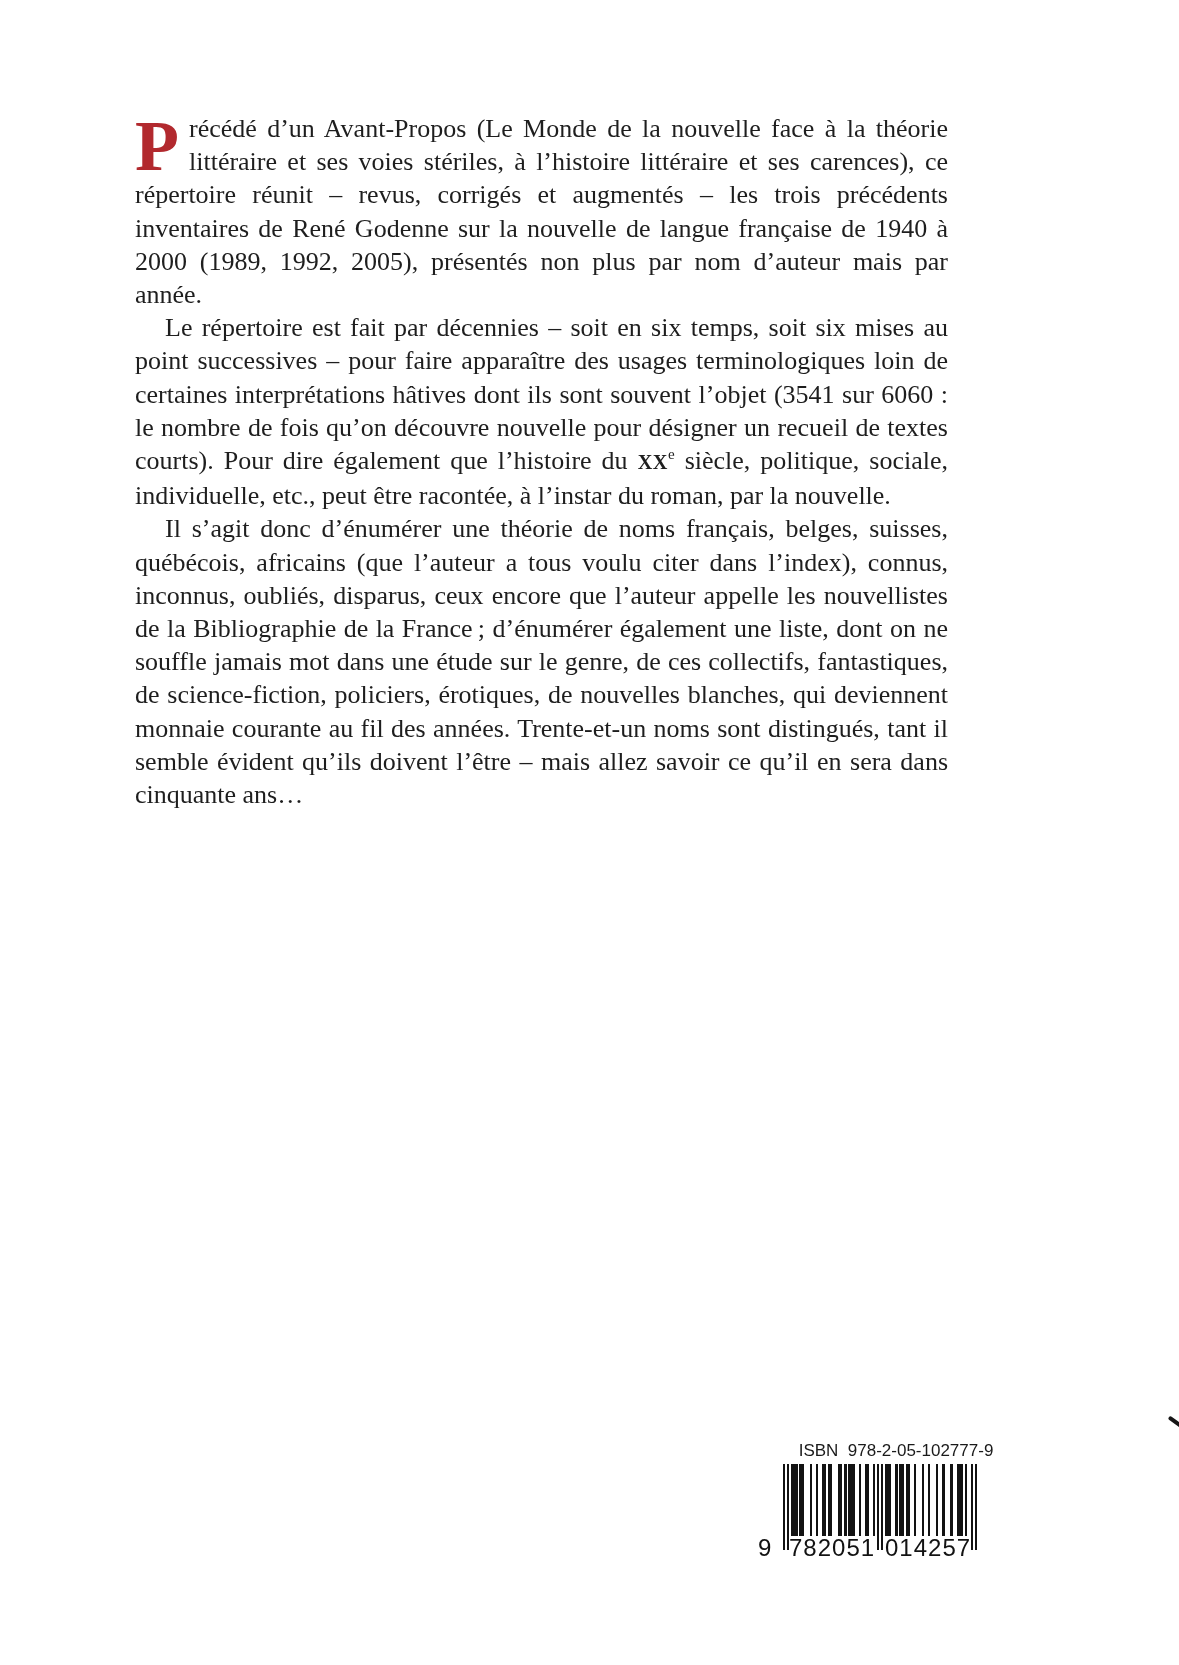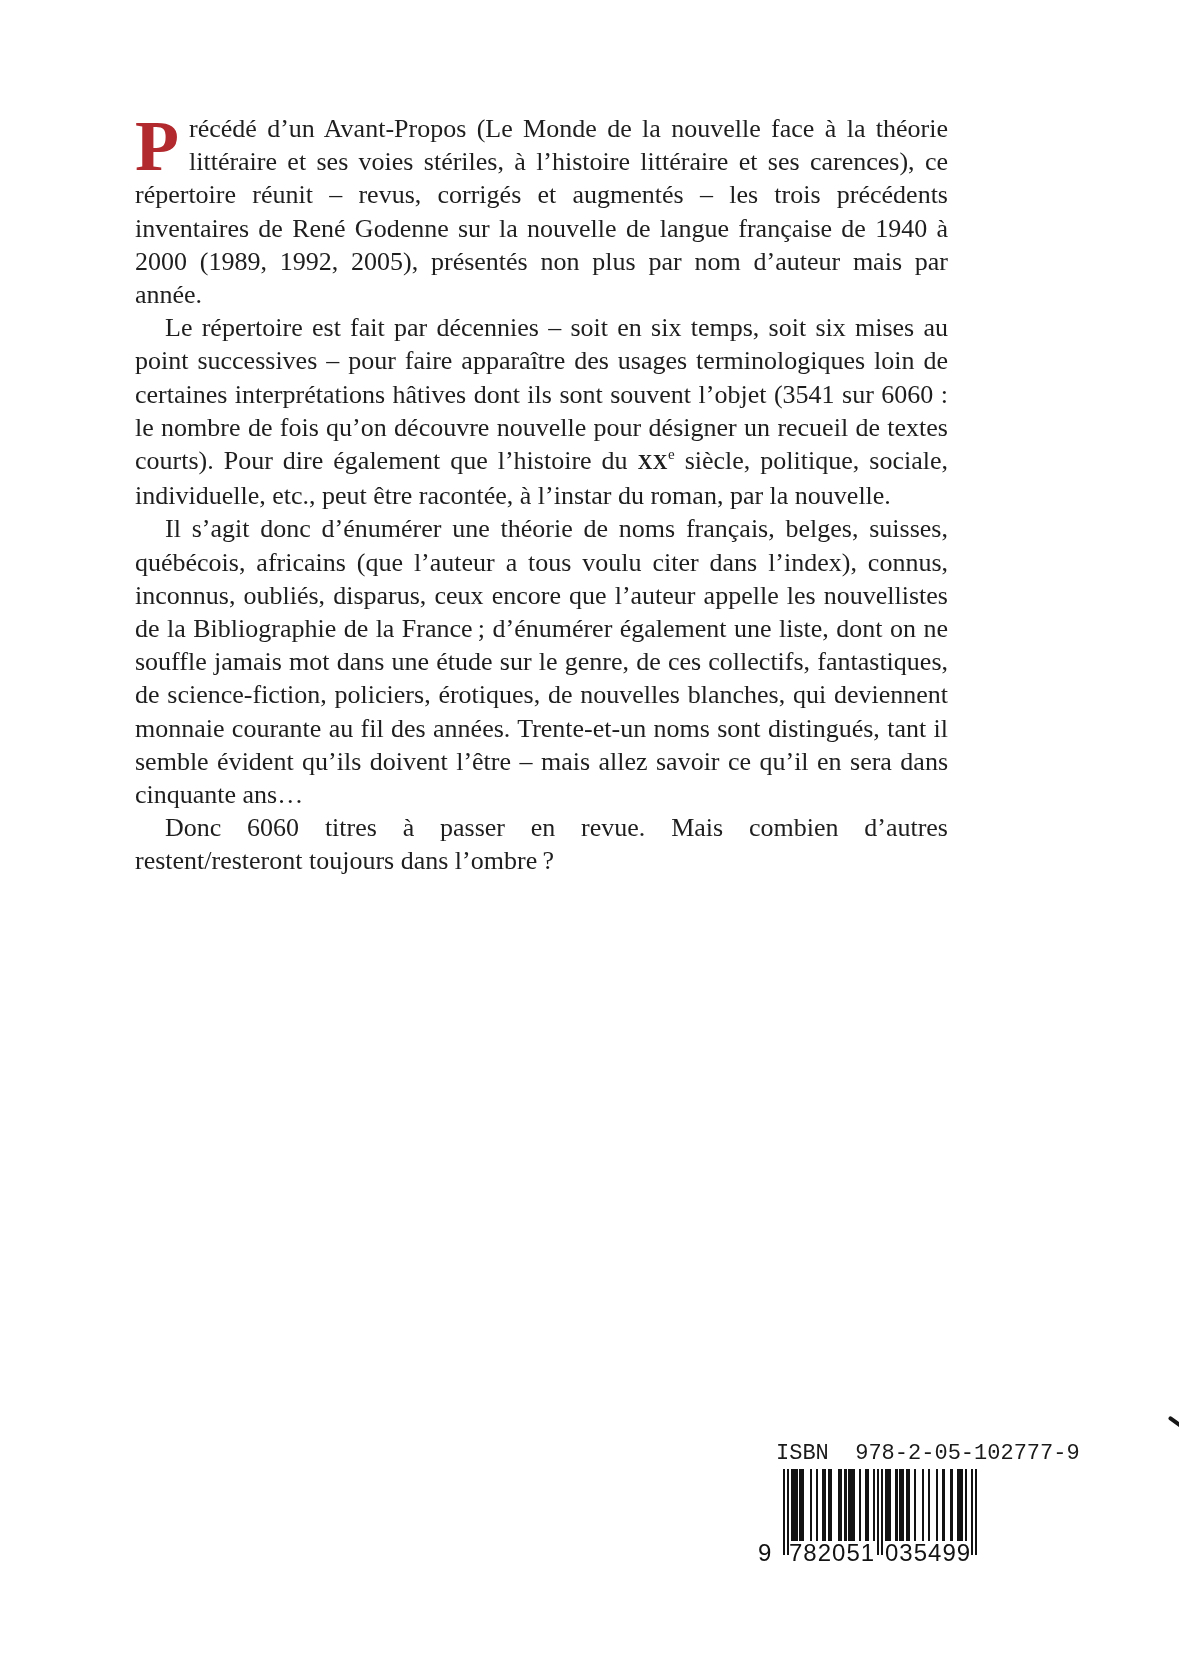"Donc 6060 titres à passer" p.para { html: <p><span>Donc 6060 titres à passer en revue. Mais combien d’autres restent/resteront toujours dans l’ombre ?</span></p> -> none }
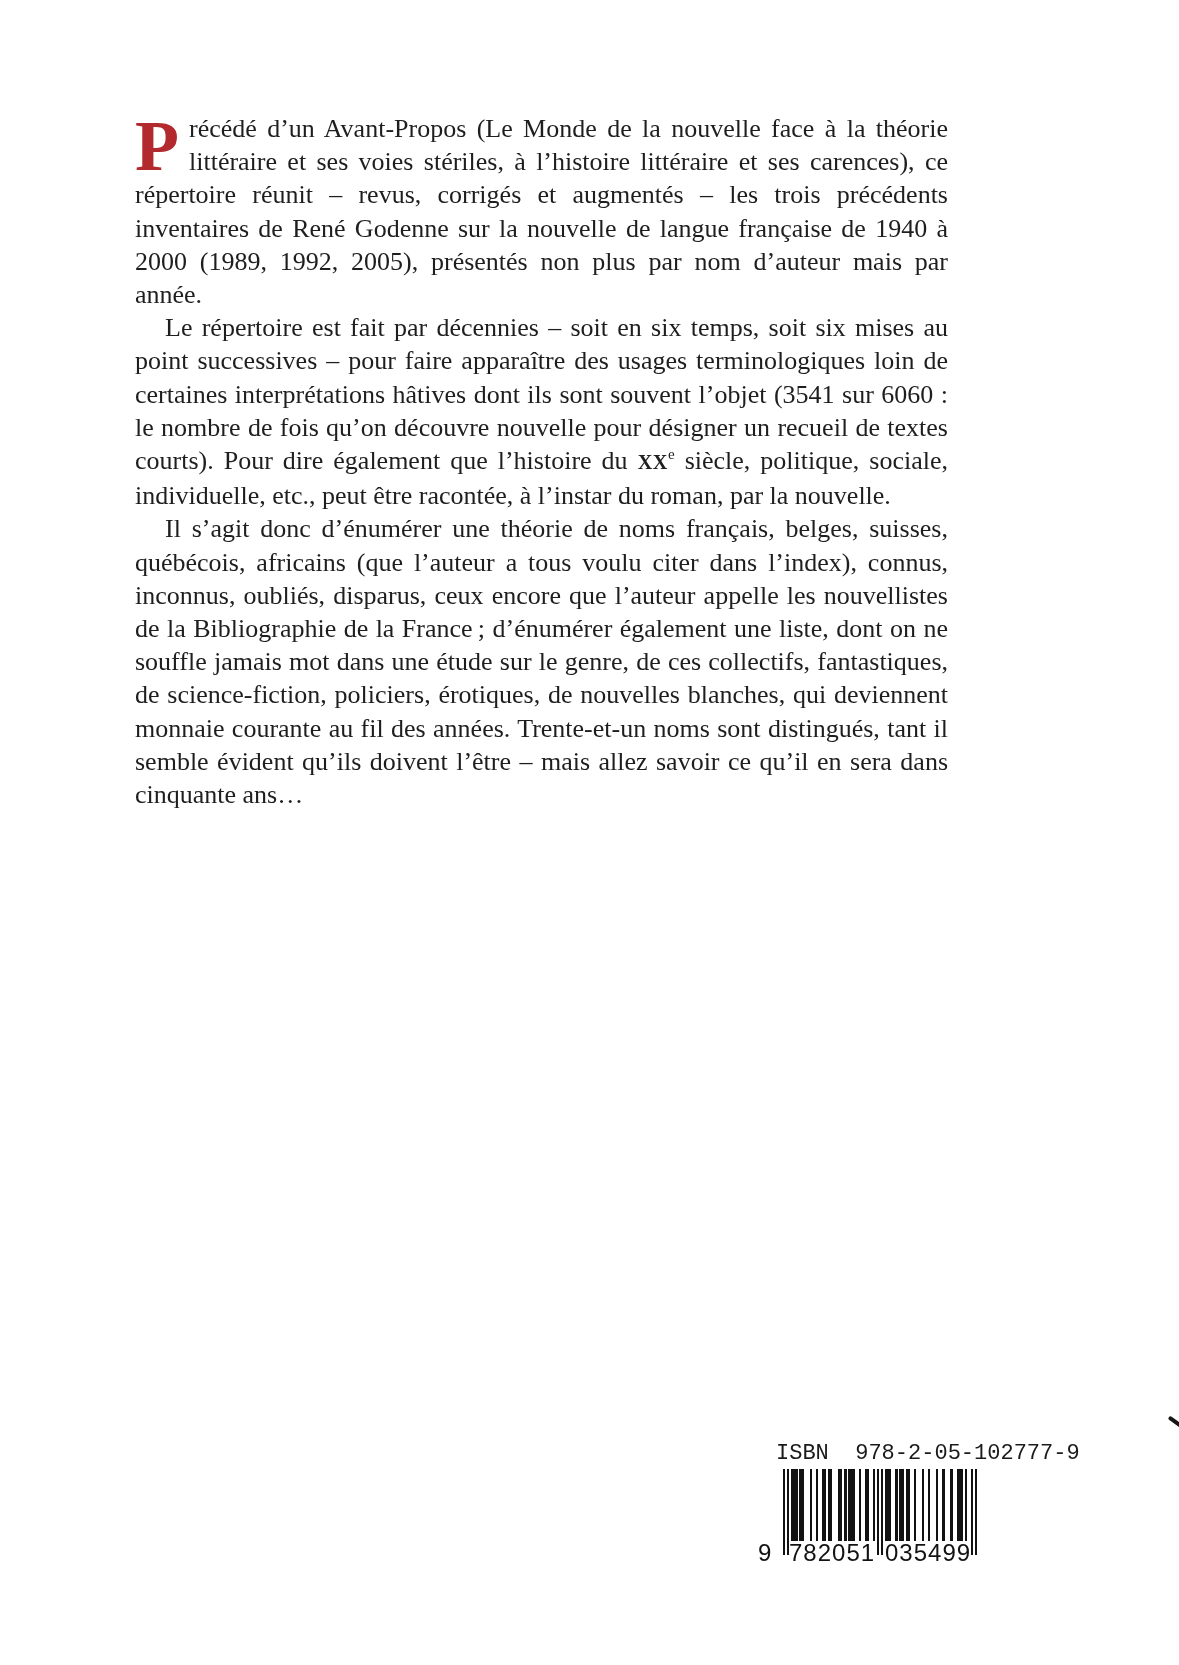"ISBN 978-2-05-102777-9" .isbn-label { font-family: Liberation Mono, monospace -> Liberation Sans, sans-serif; font-size: 22px -> 17px; margin-left: 20px -> 36px }
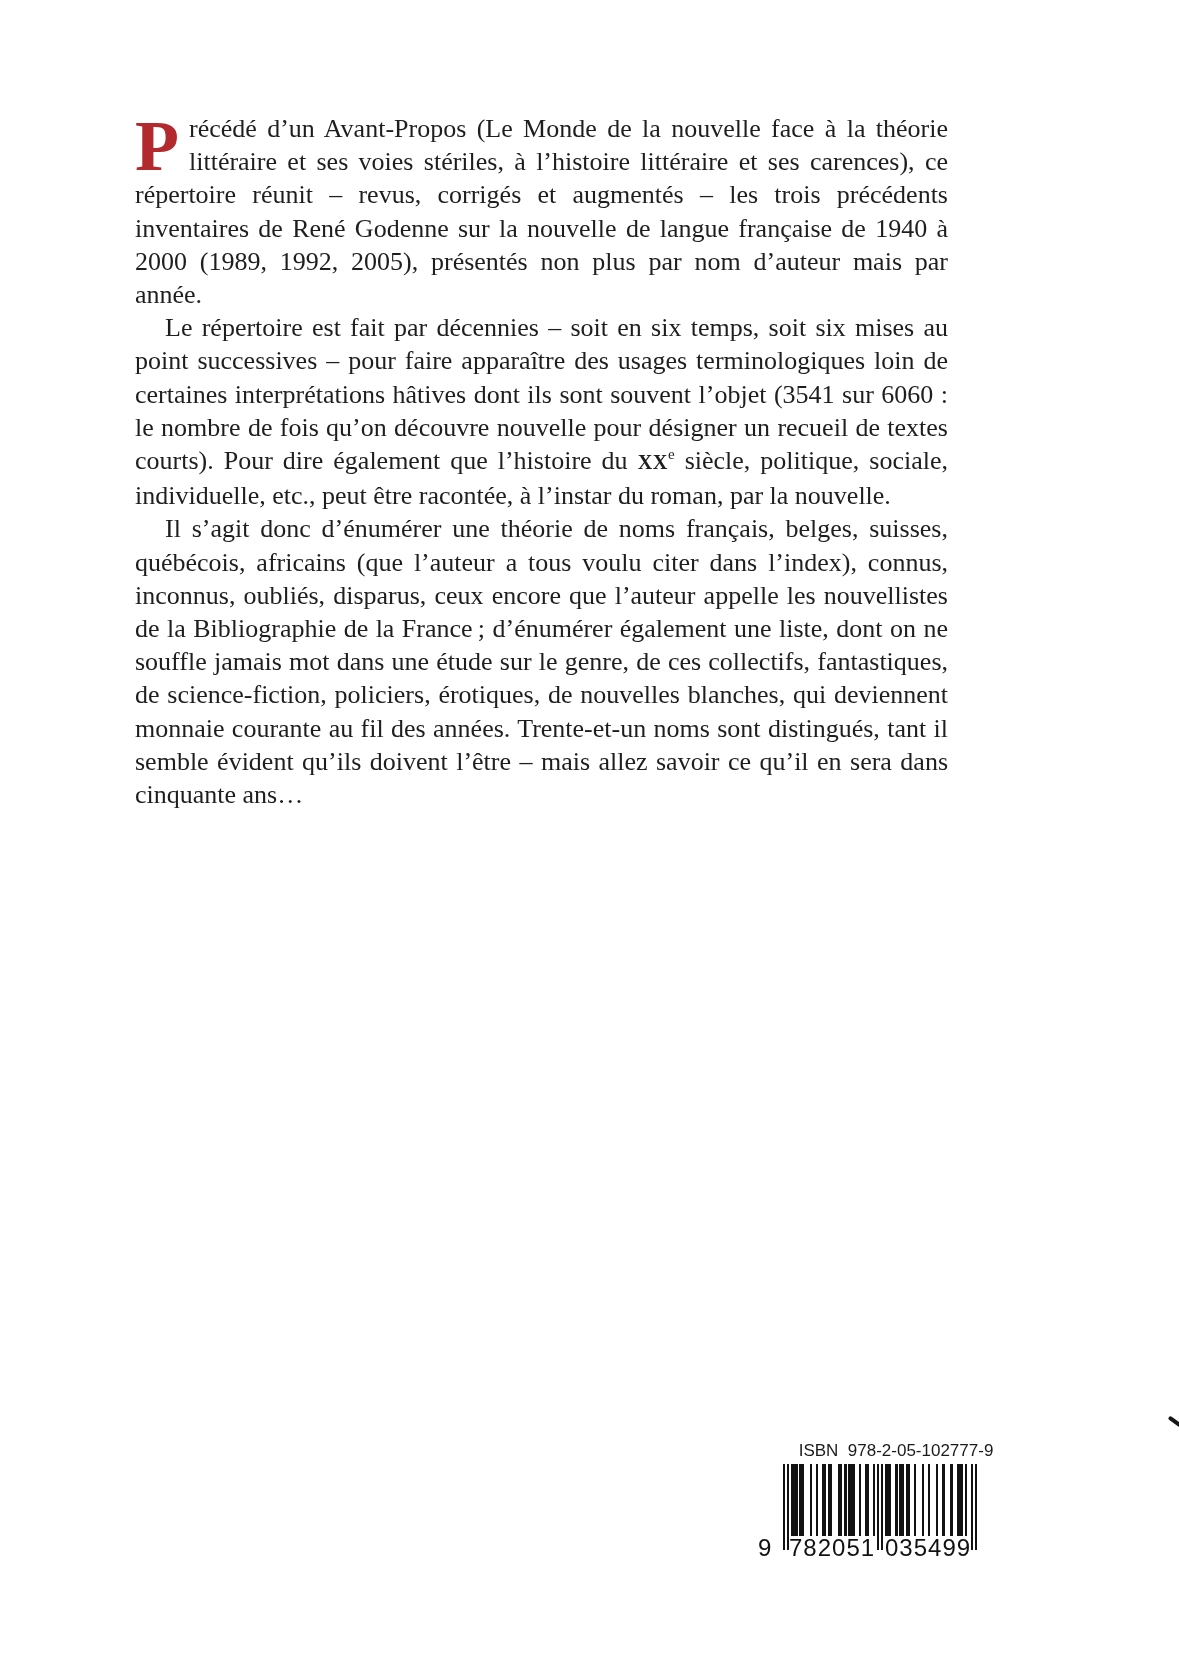"035499" span.bc-digit { text: 035499 -> 014257 }
